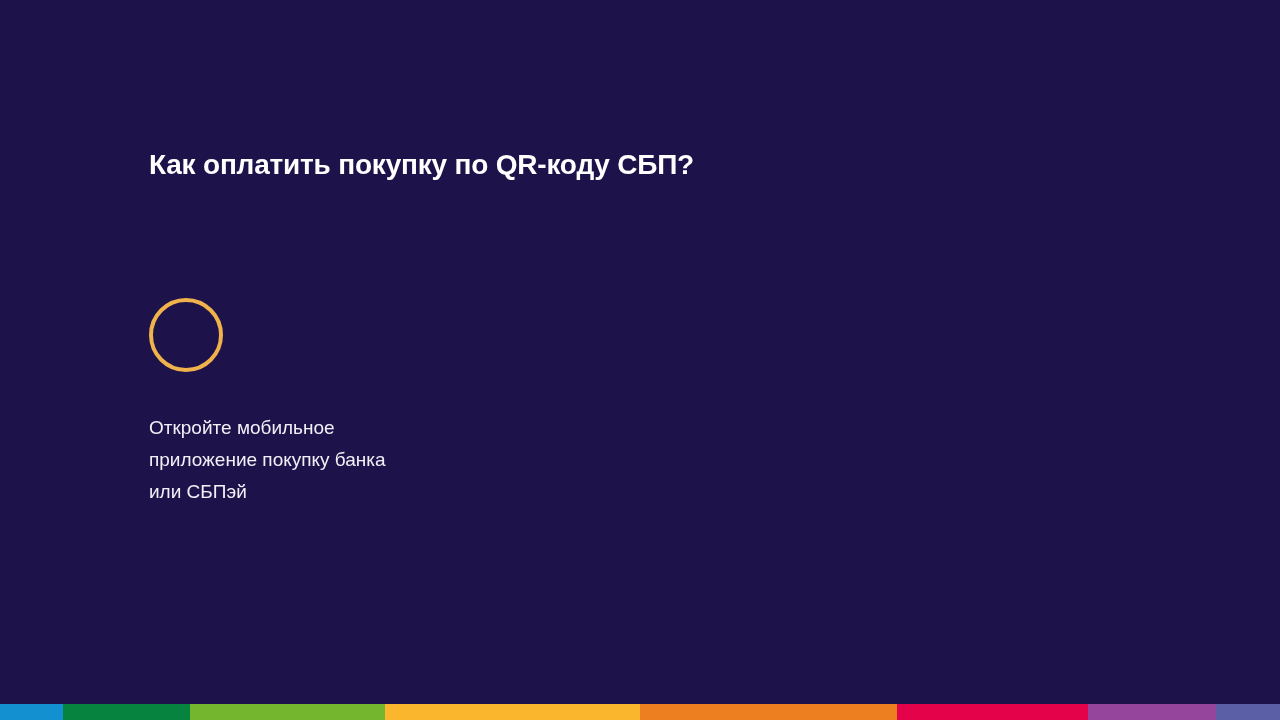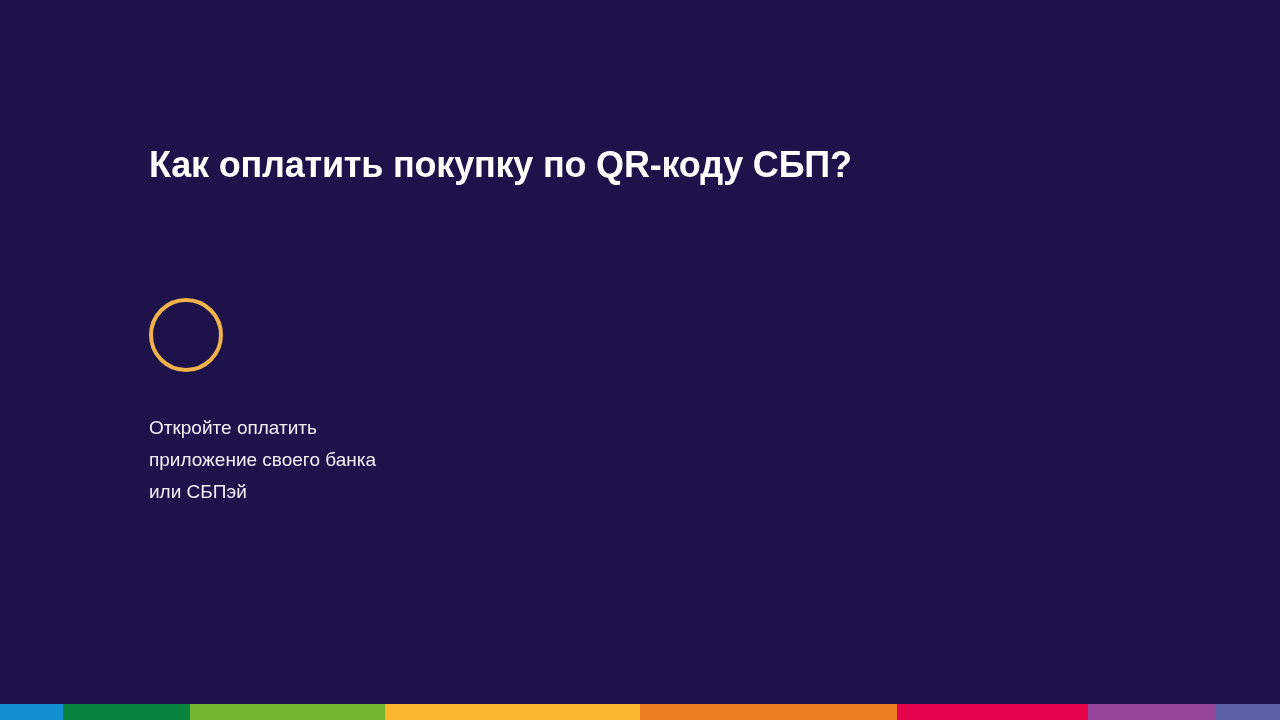"Как оплатить покупку по QR-коду" .slide-title { font-size: 36px -> 28px }
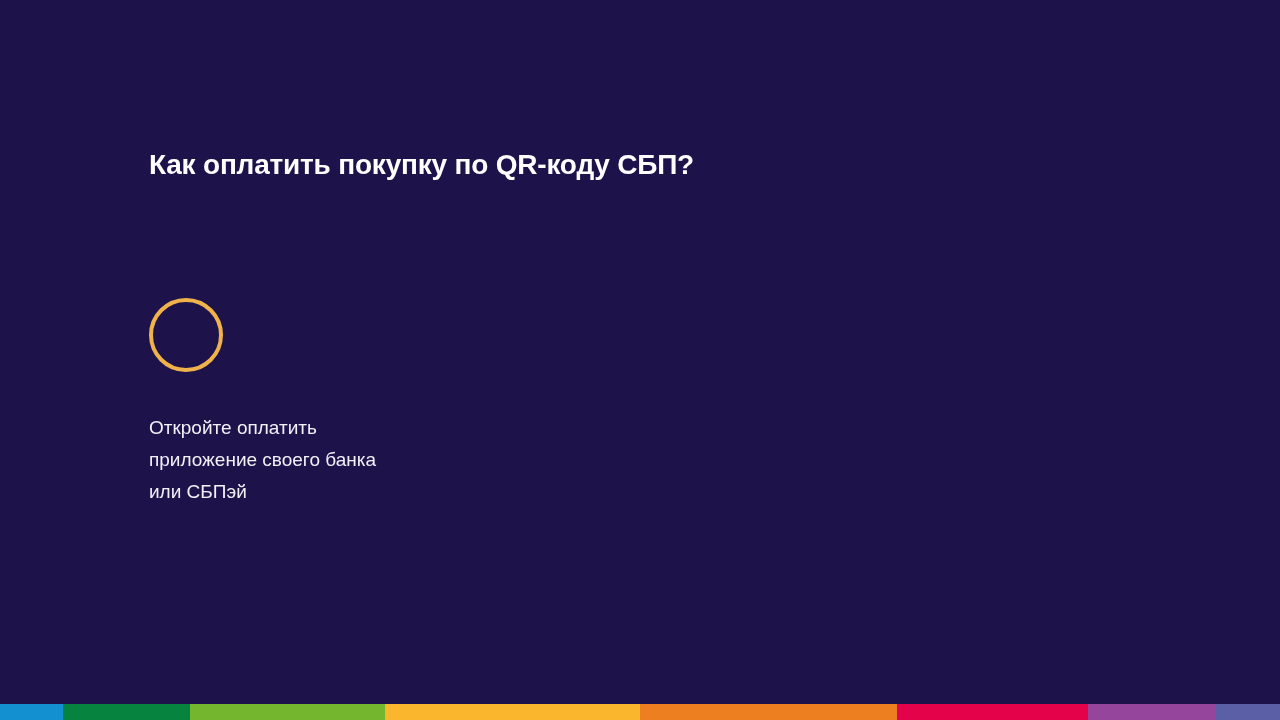"Откройте оплатить приложение своего" p.step-text { text: оплатить приложение своего -> мобильное приложение покупку }
